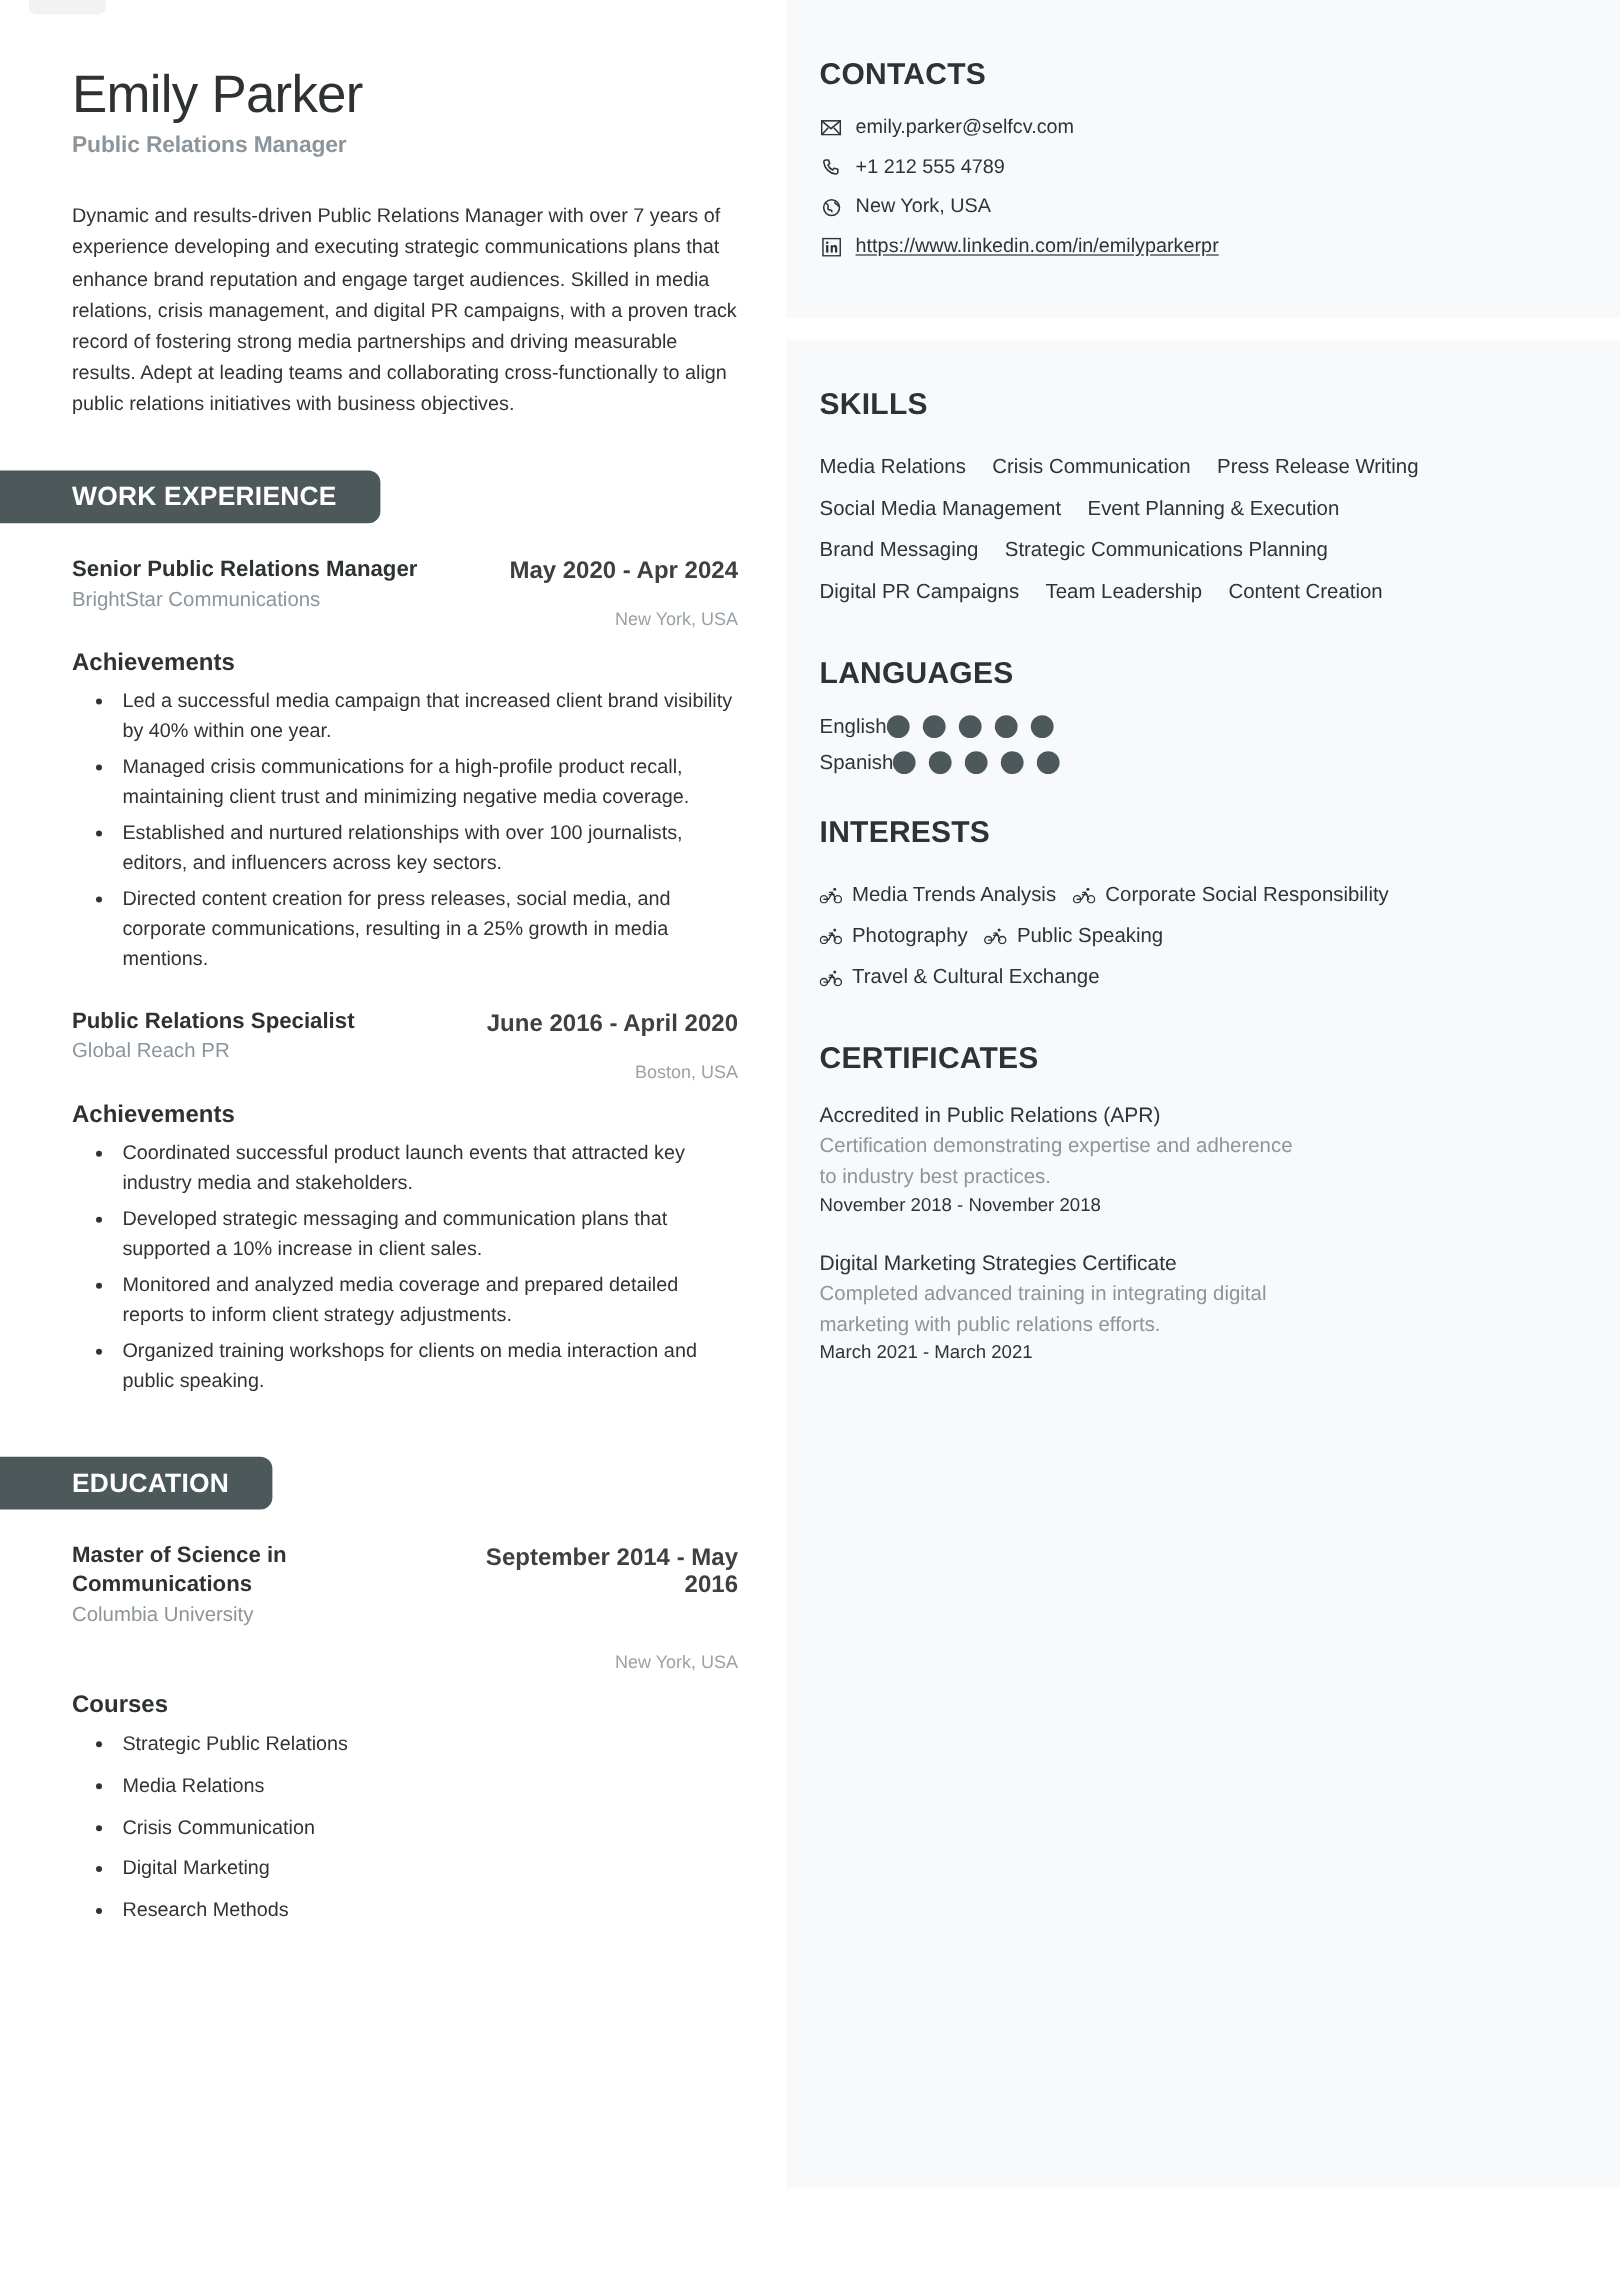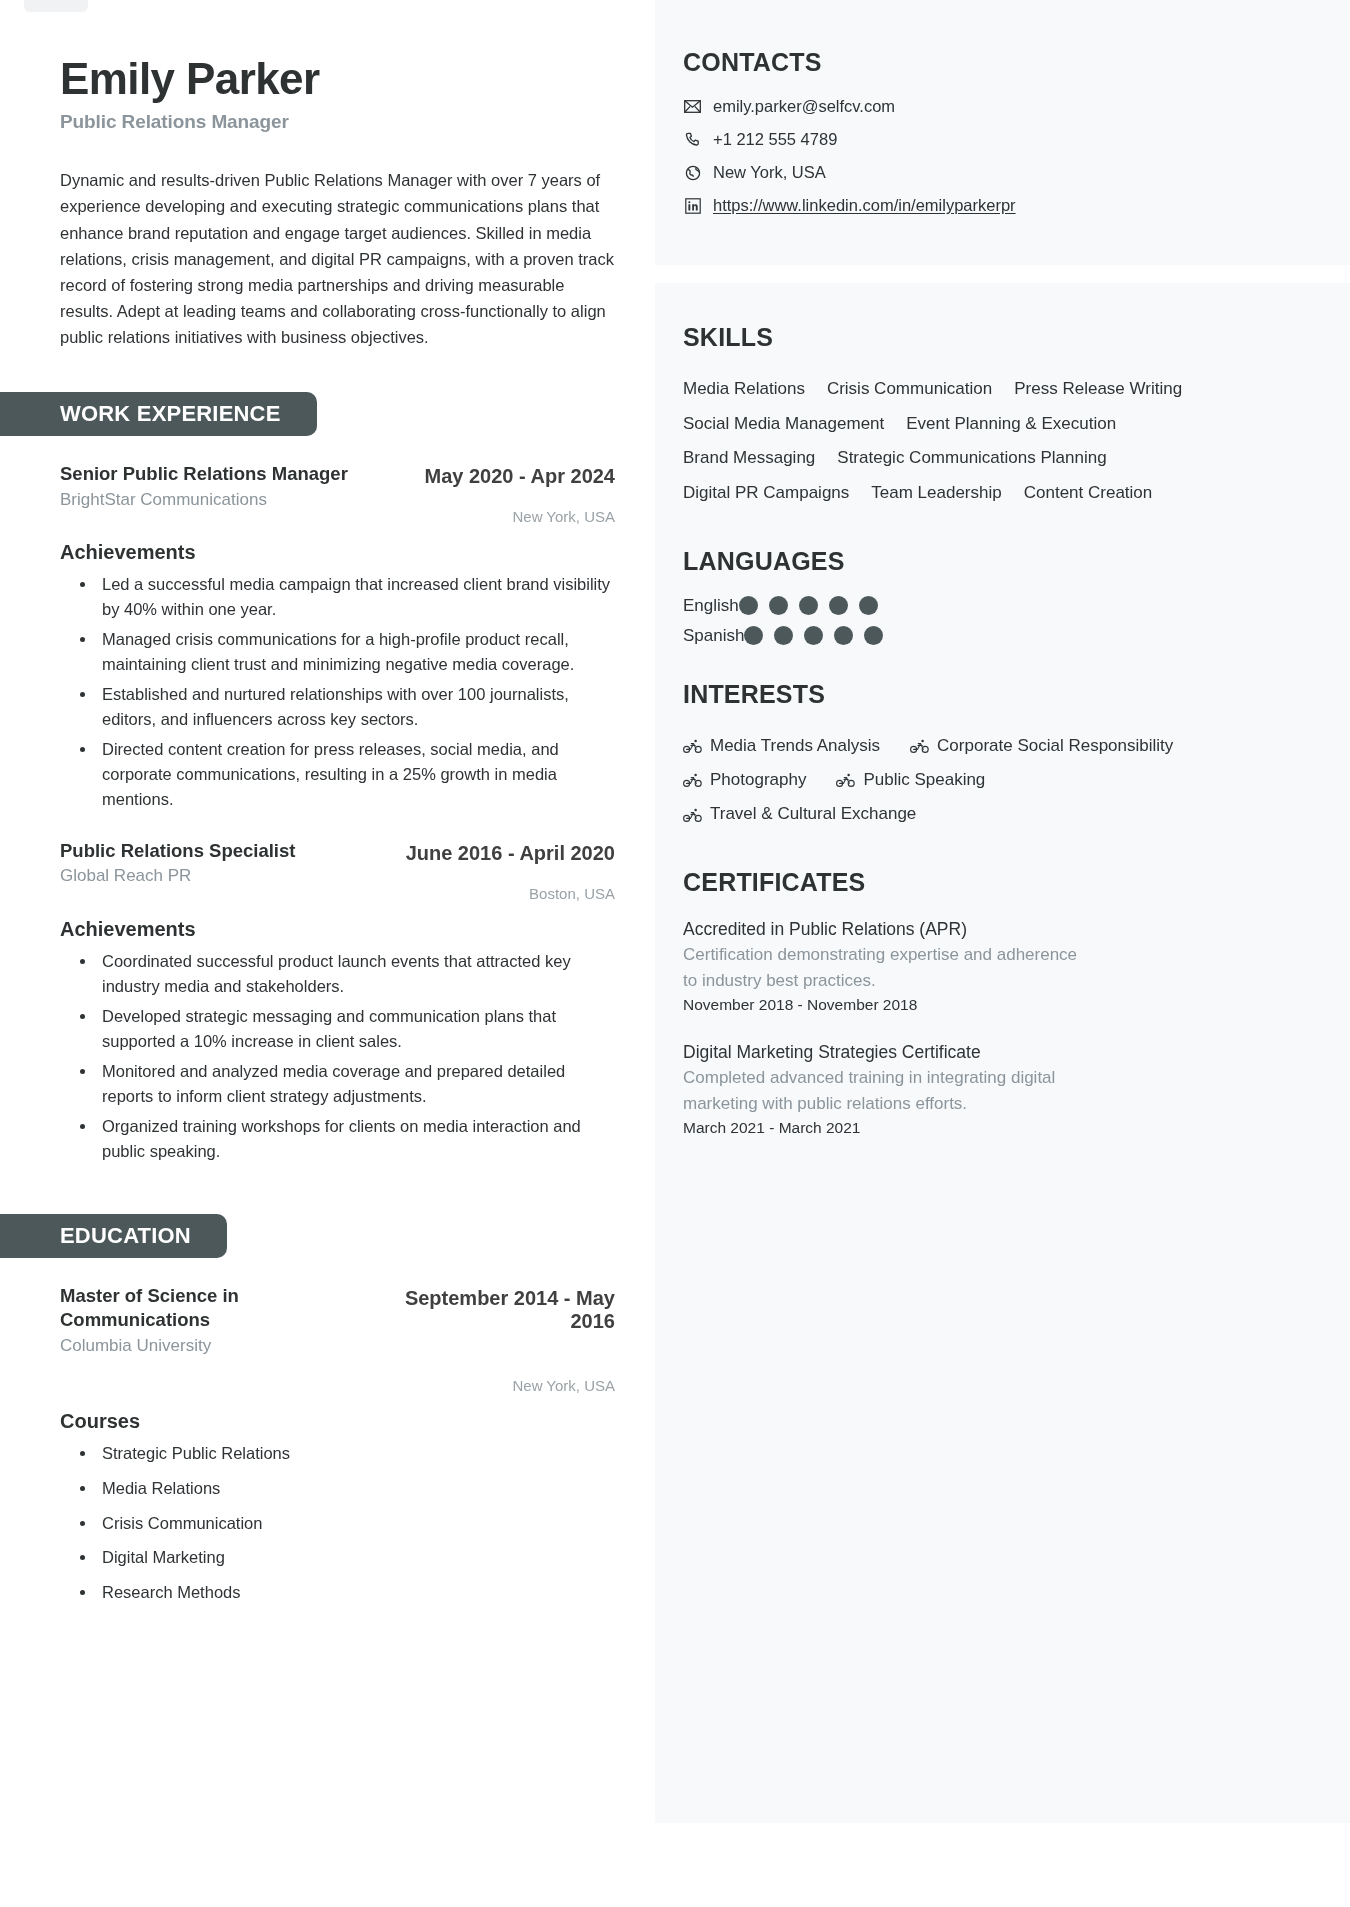"Emily Parker" .name { font-weight: 700 -> 400 }
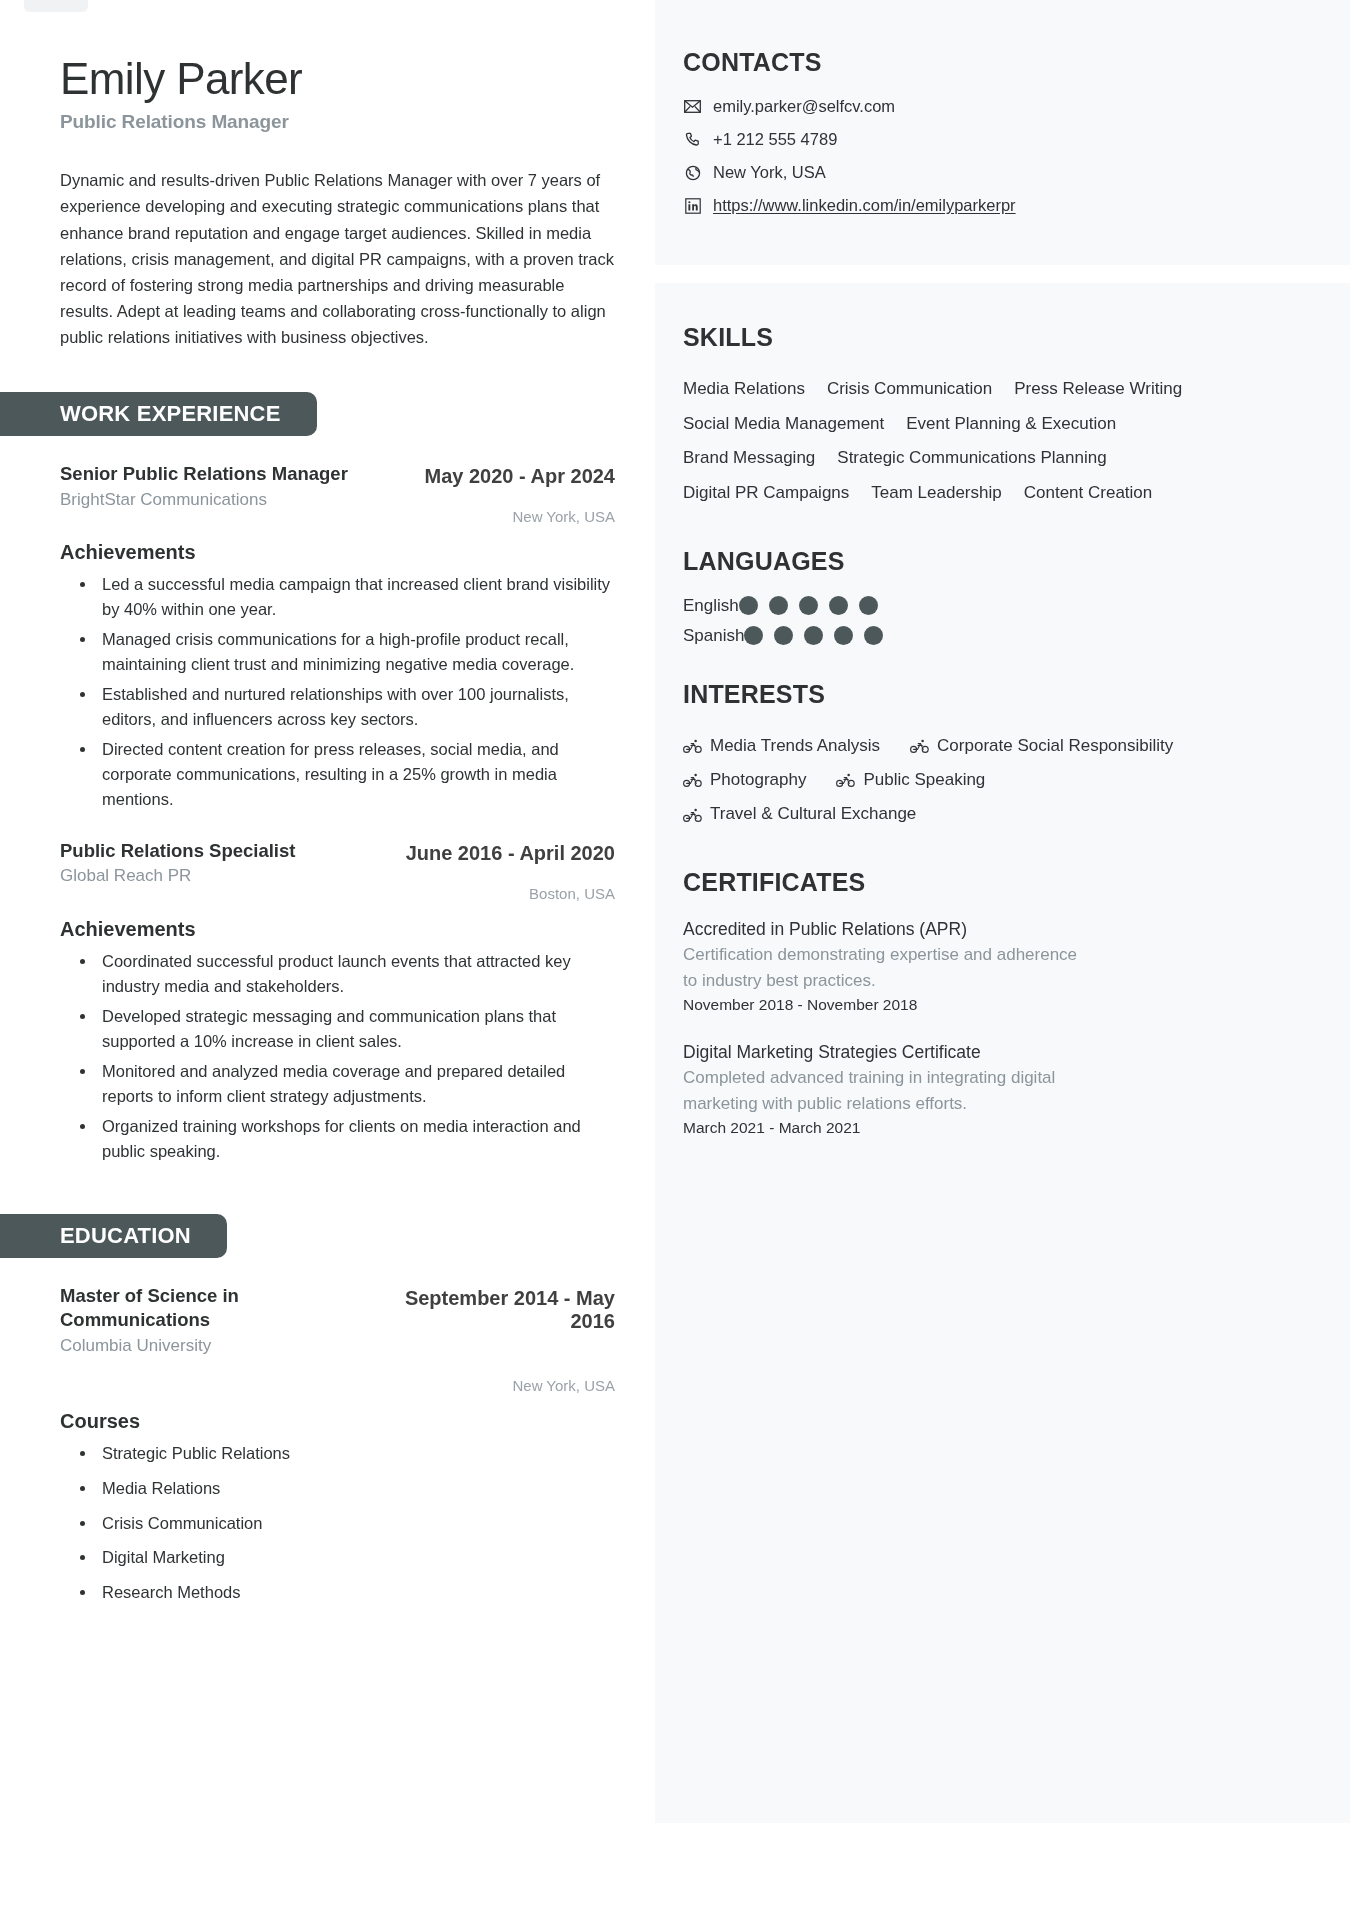"Media Trends Analysis" .interests-wrap { column-gap: 30px -> 14px }
